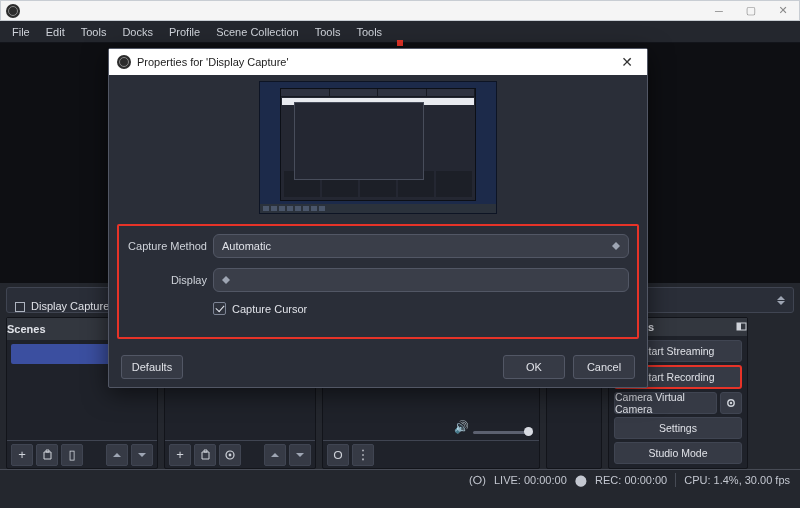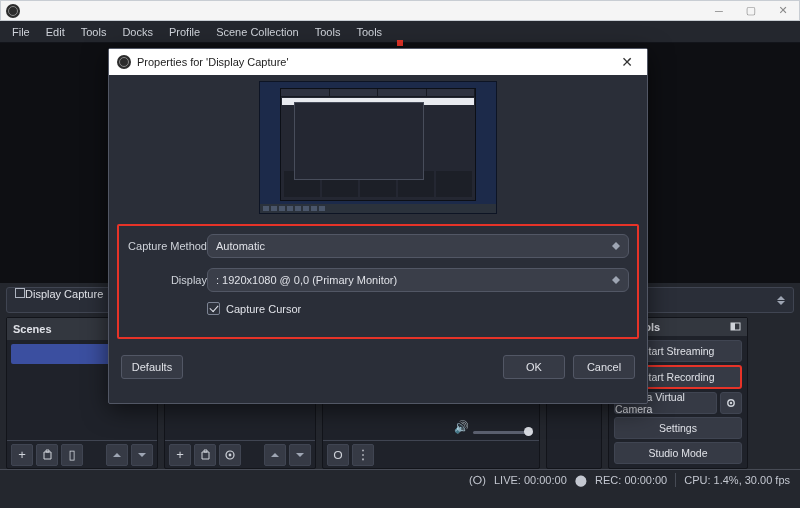"Capture Method" .frow { gap: 0 -> 6px }
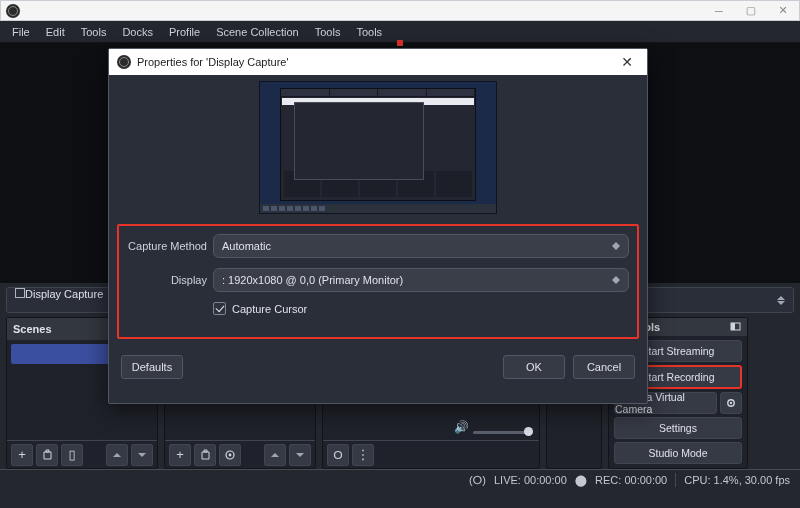": 1920x1080 @ 0,0 (Primary" span { html: <span>: 1920x1080 @ 0,0 (Primary Monitor)</span> -> none }
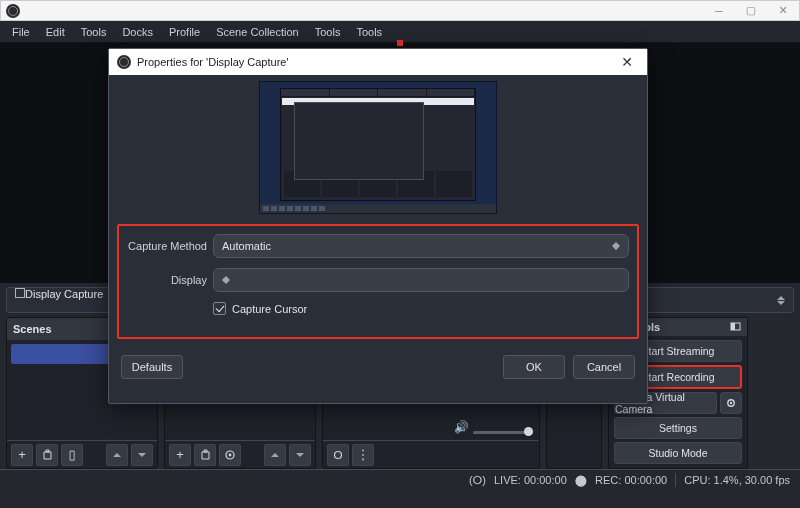"Display Capture" .srcbtn { align-items: flex-start -> flex-end; gap: 0 -> 6px }
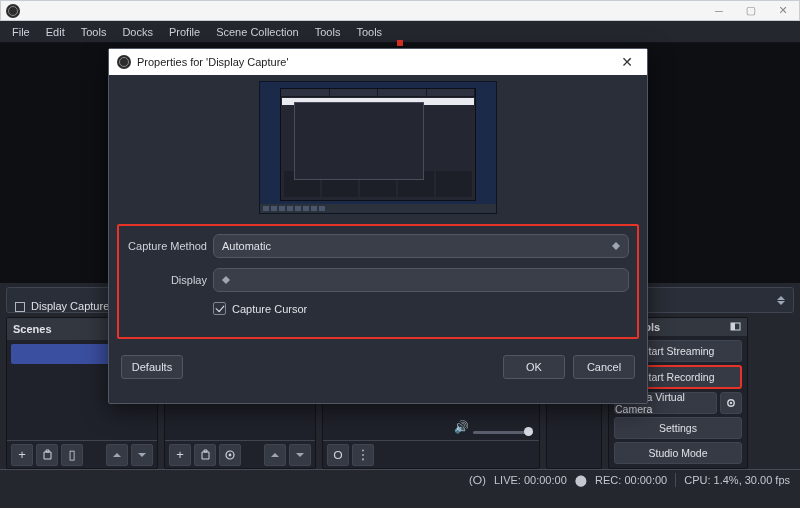"Scenes" .panel .hdr { padding: 0 6px -> 0 0 }
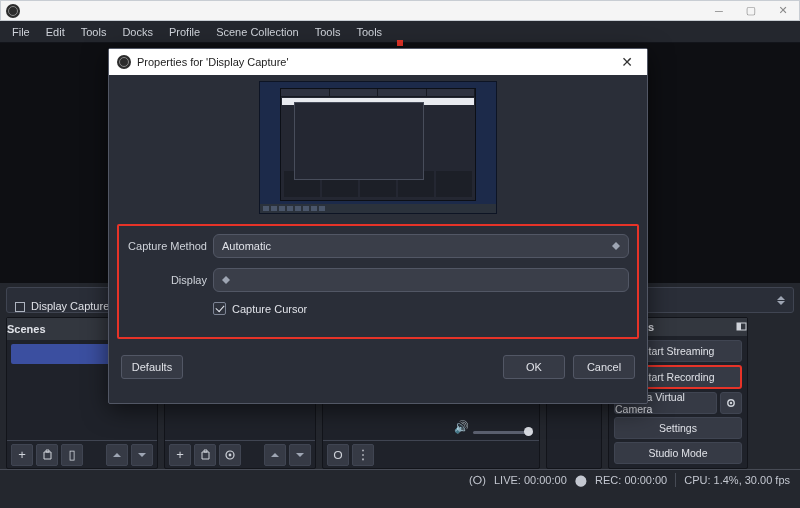"Defaults" .mfooter { padding: 6px 12px 24px 12px -> 6px 12px 8px 12px }
